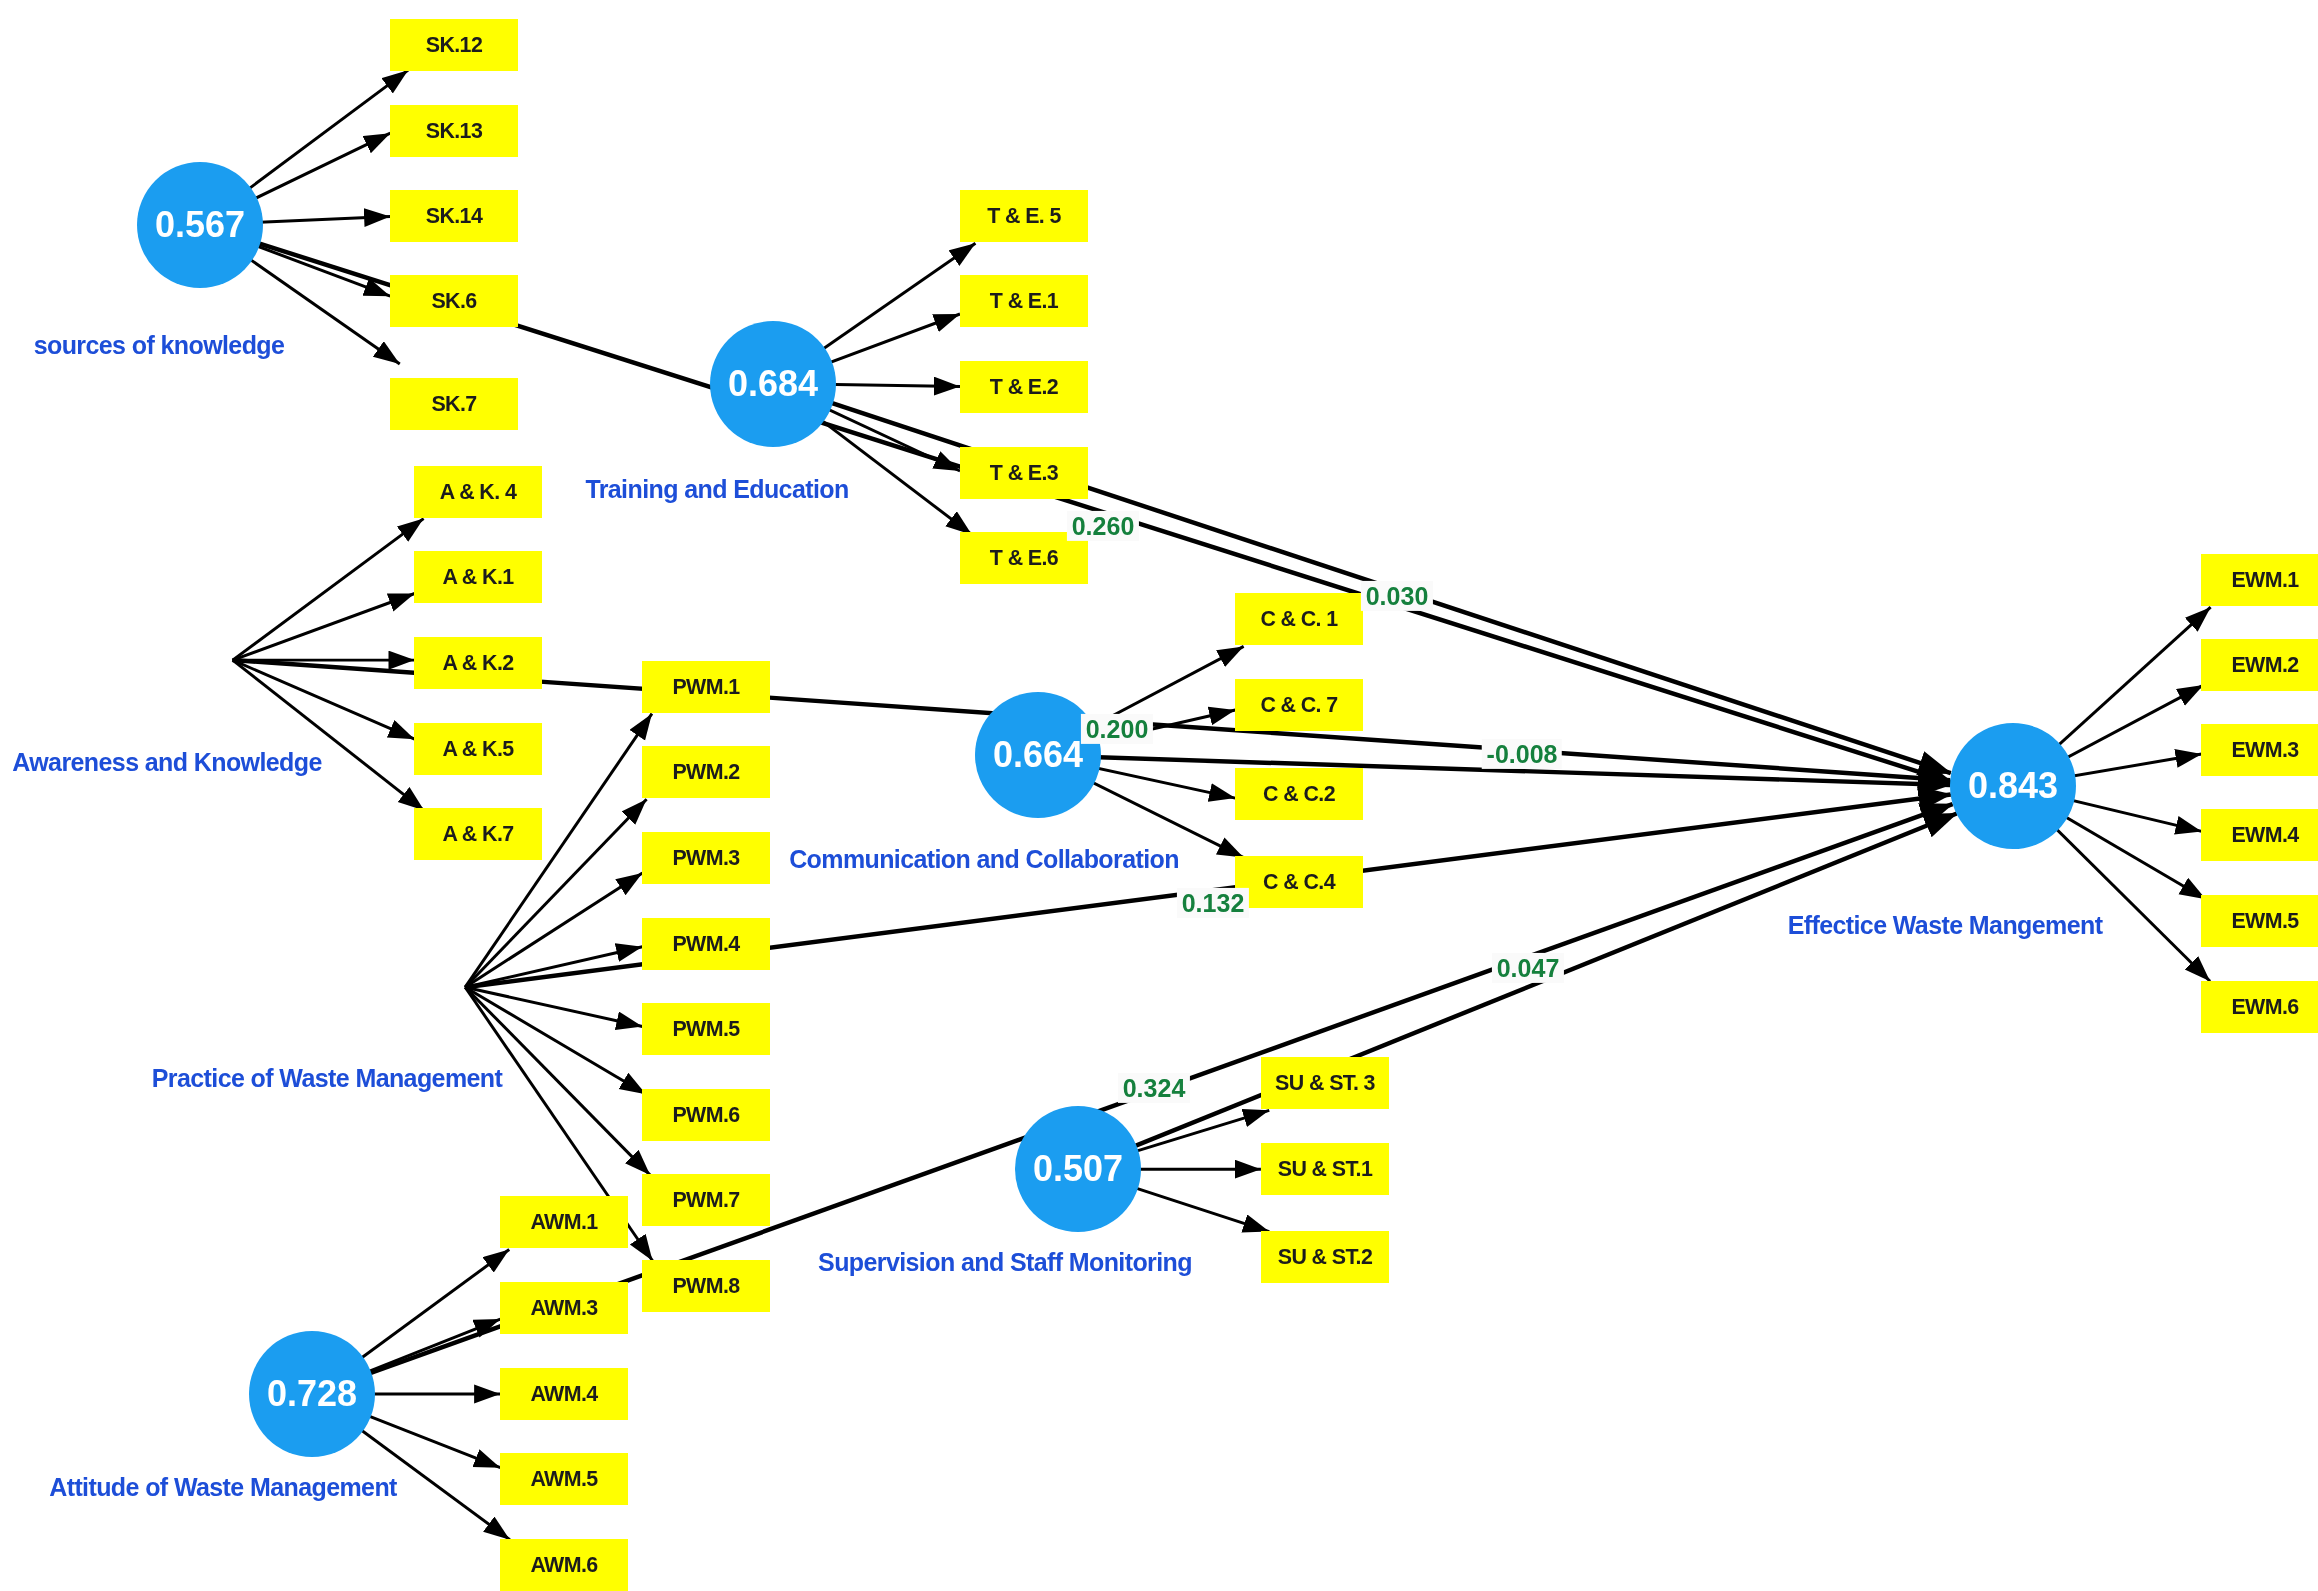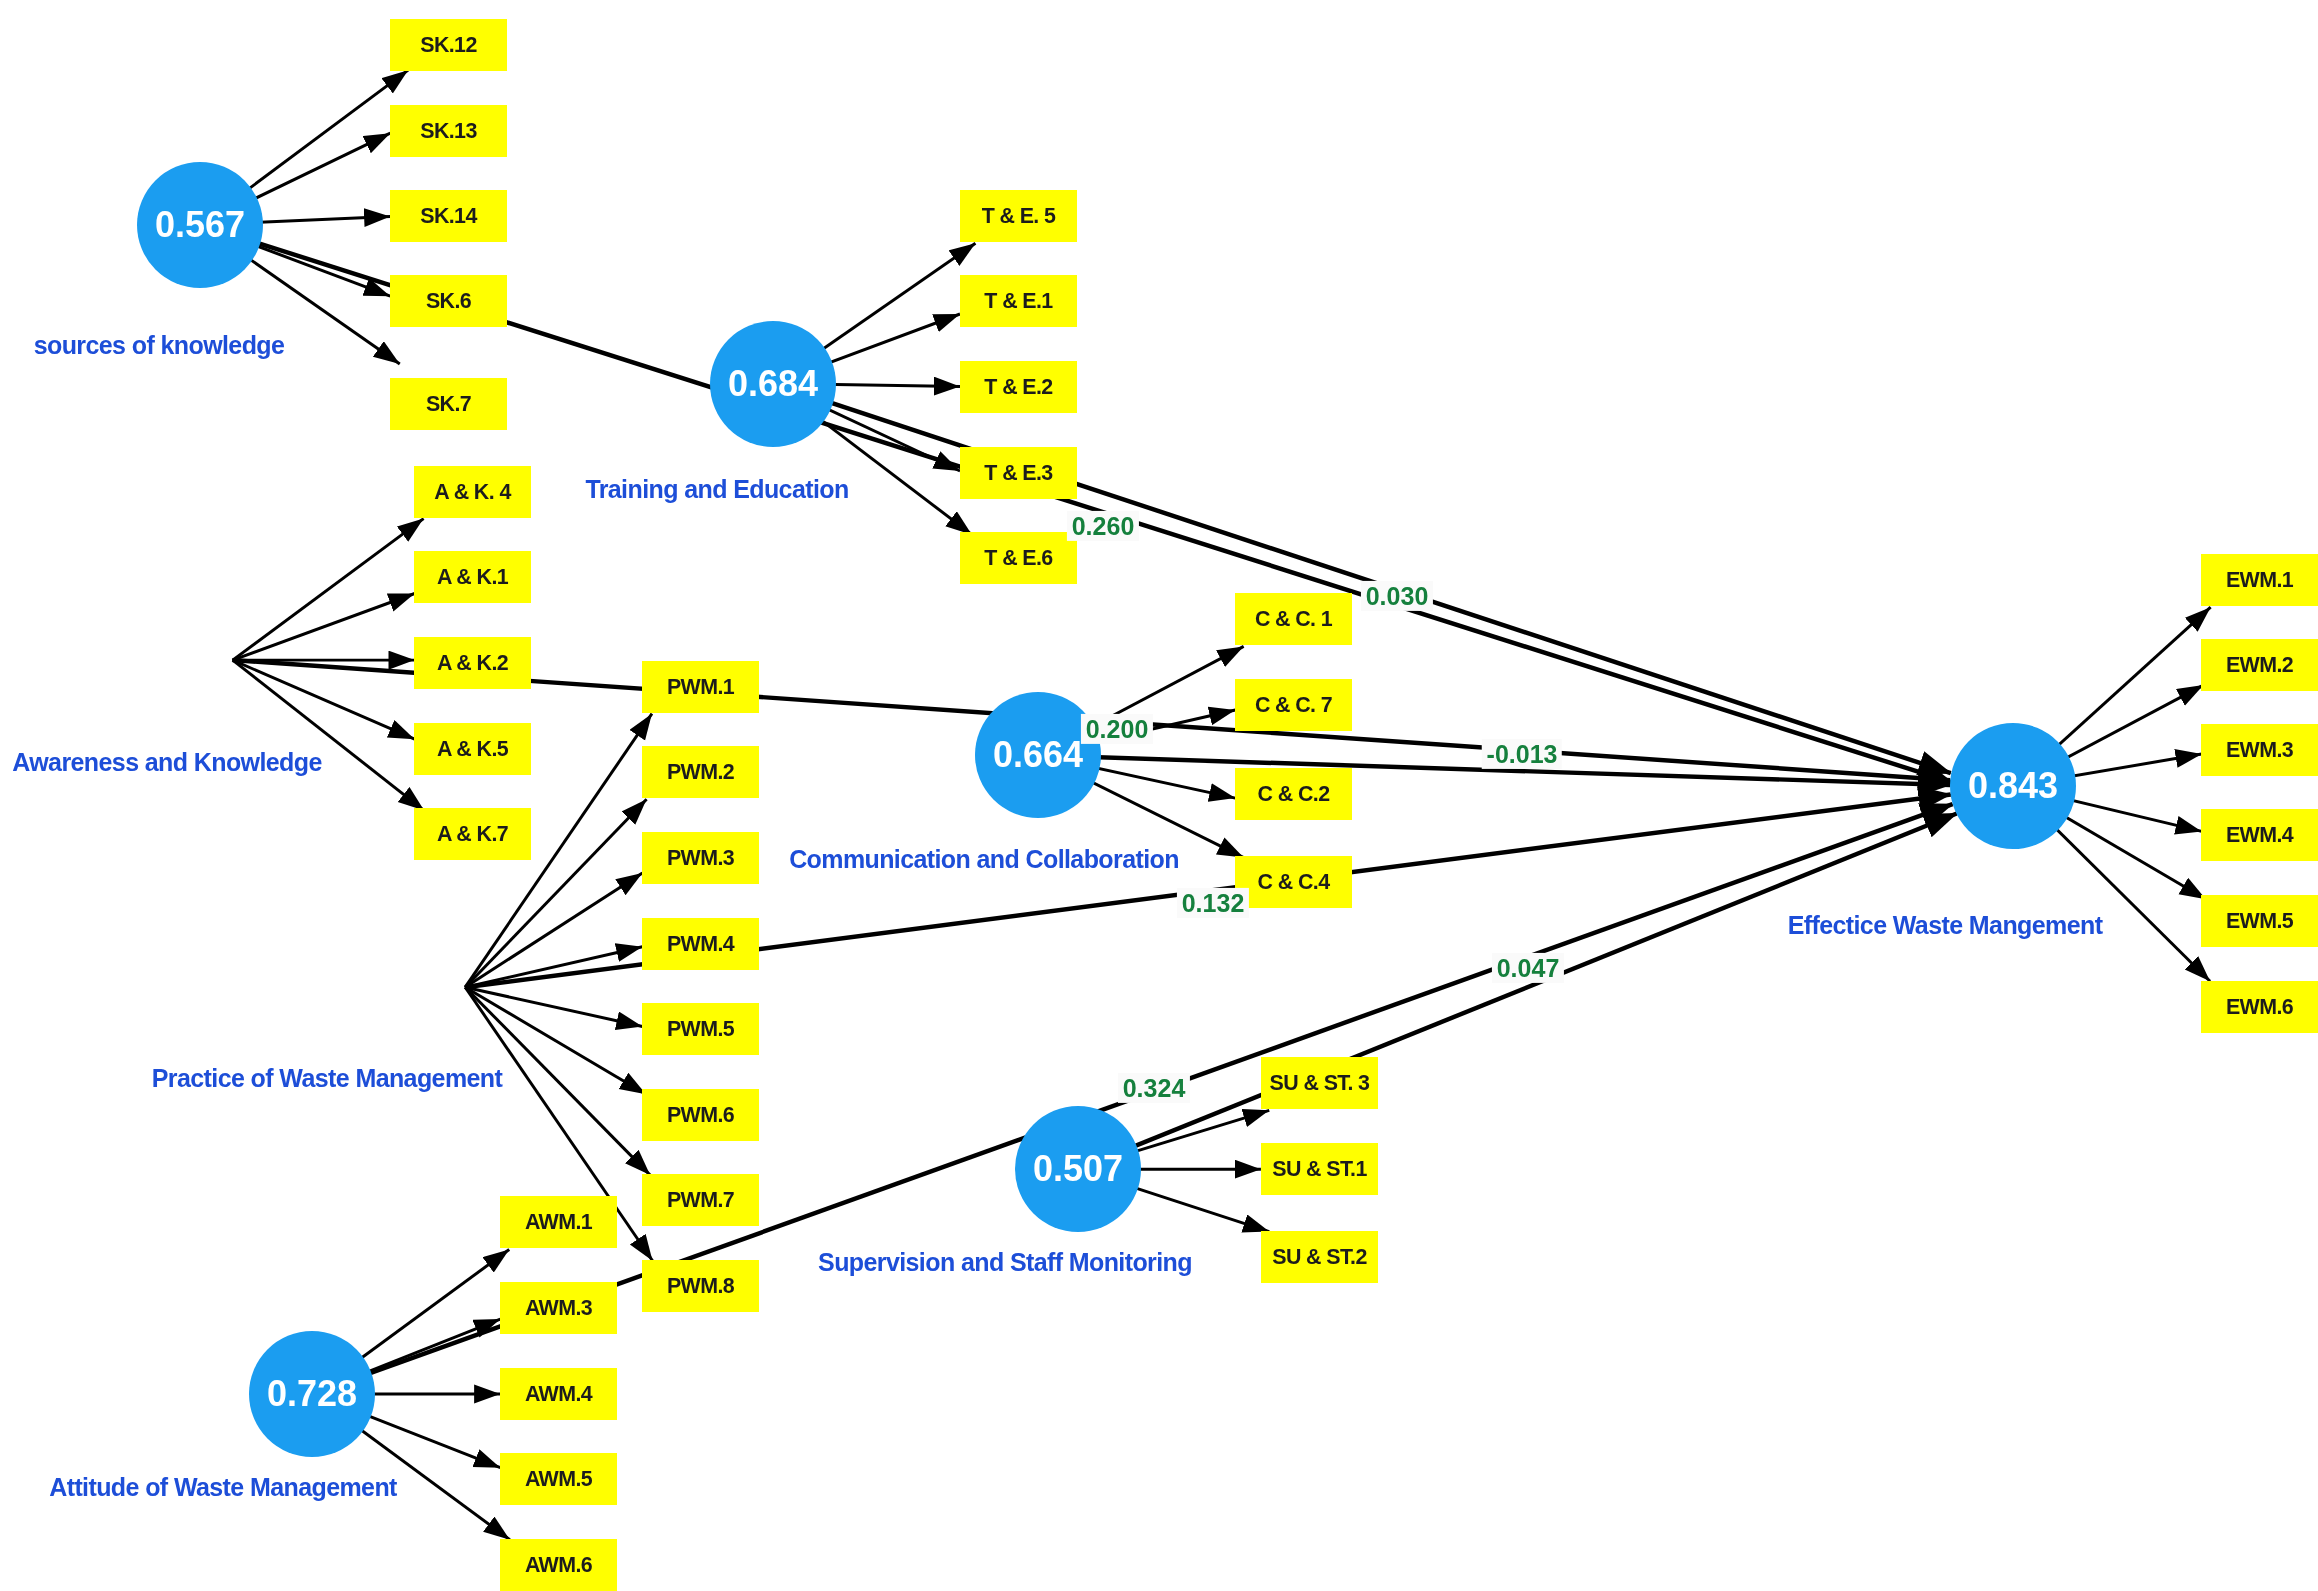"SK.12" .ind { width: 117px -> 128px }
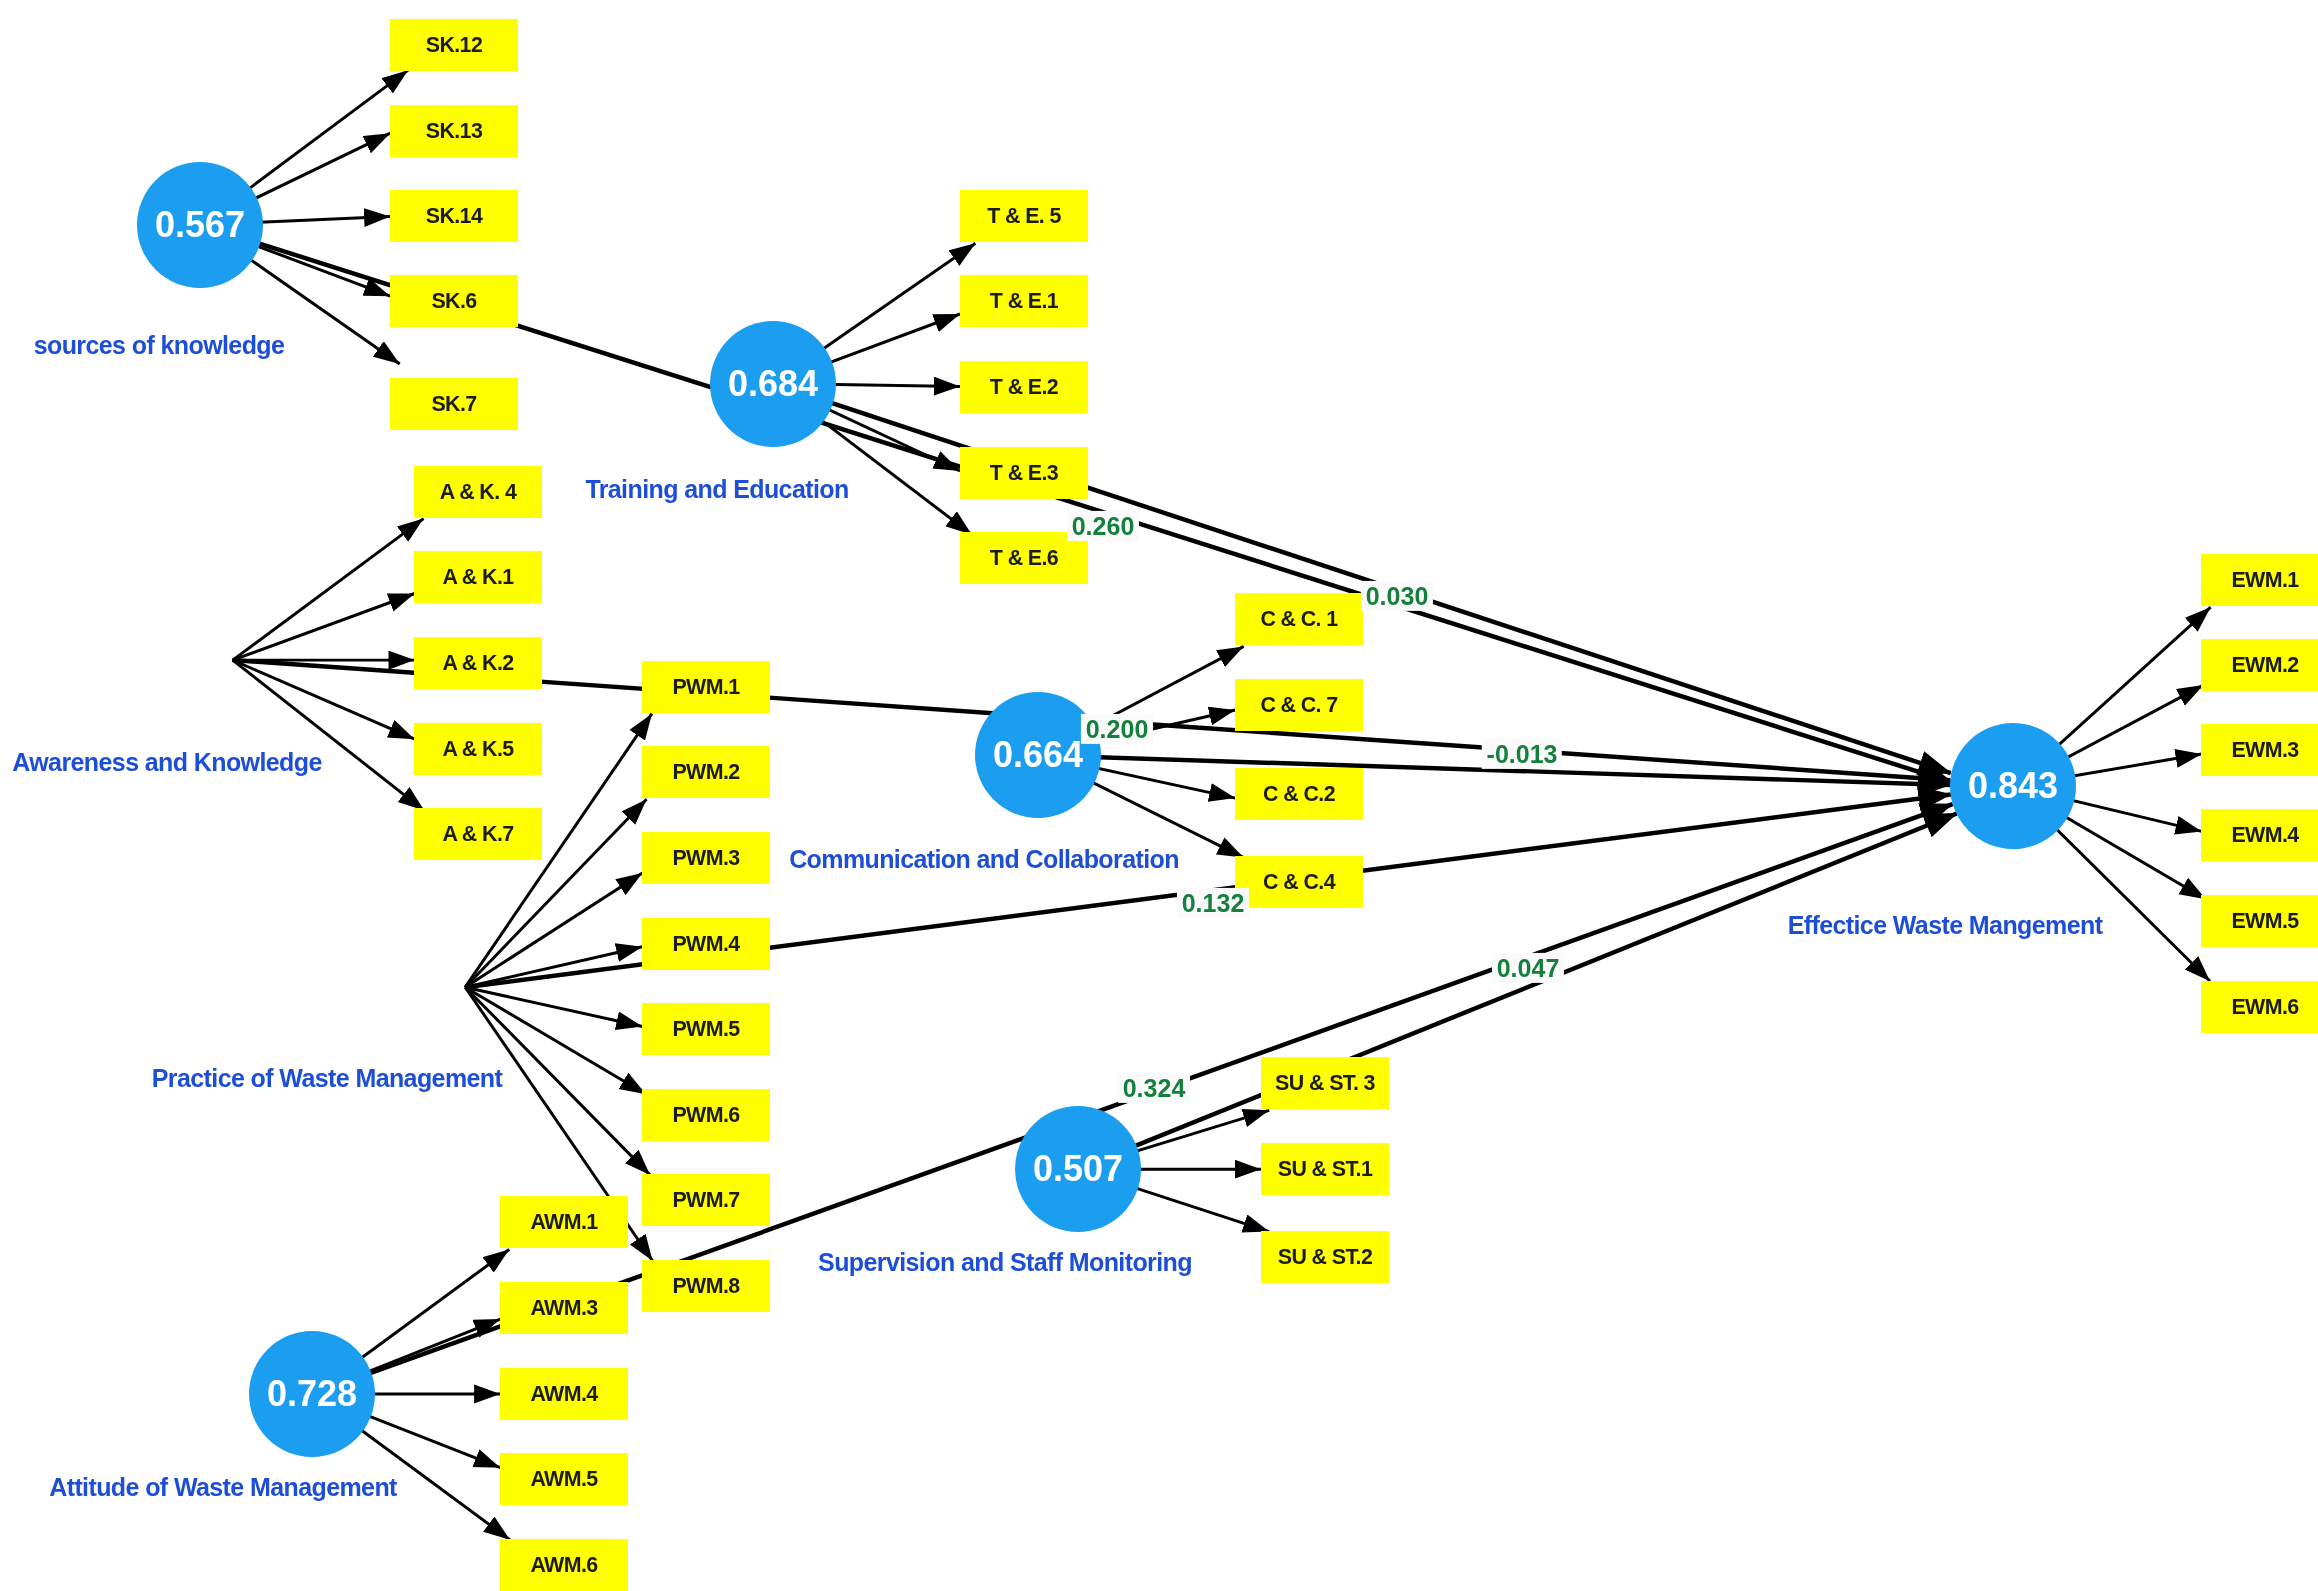"-0.013" div.coef { text: -0.013 -> -0.008 }
